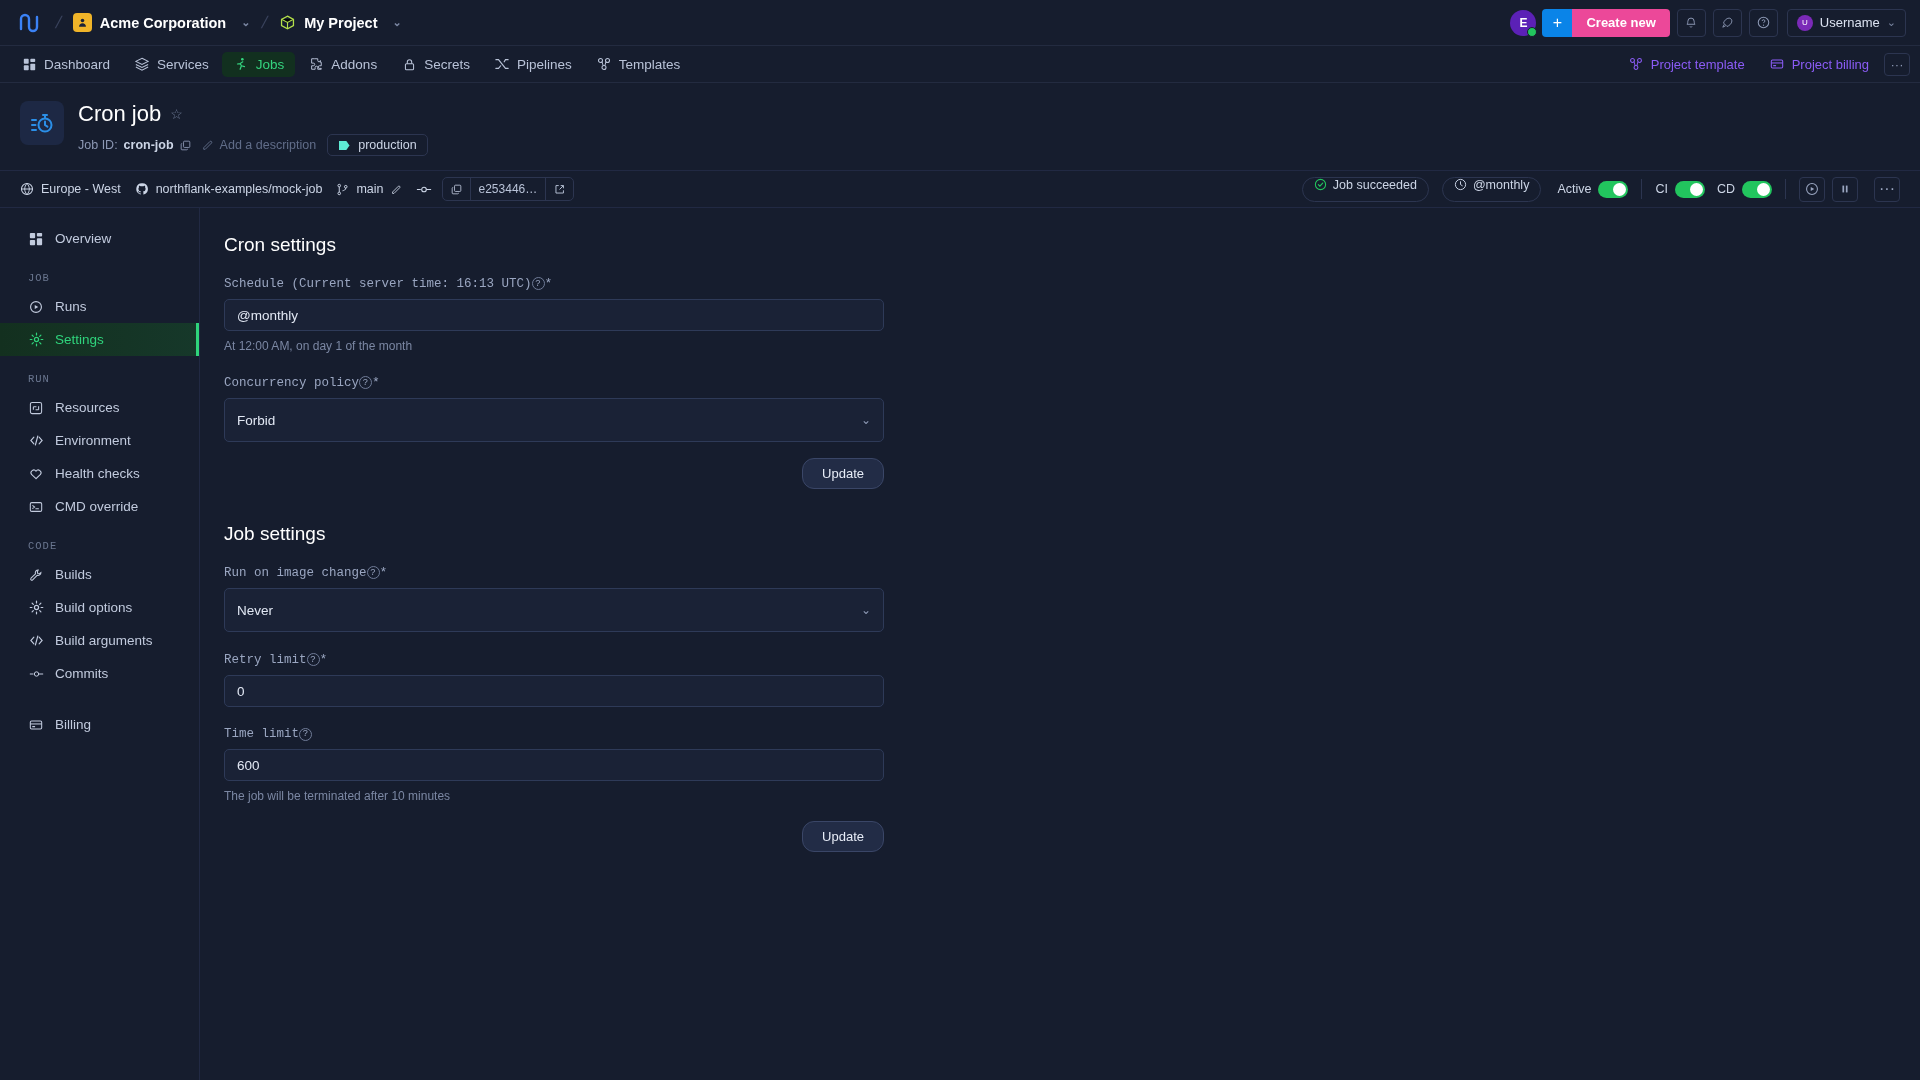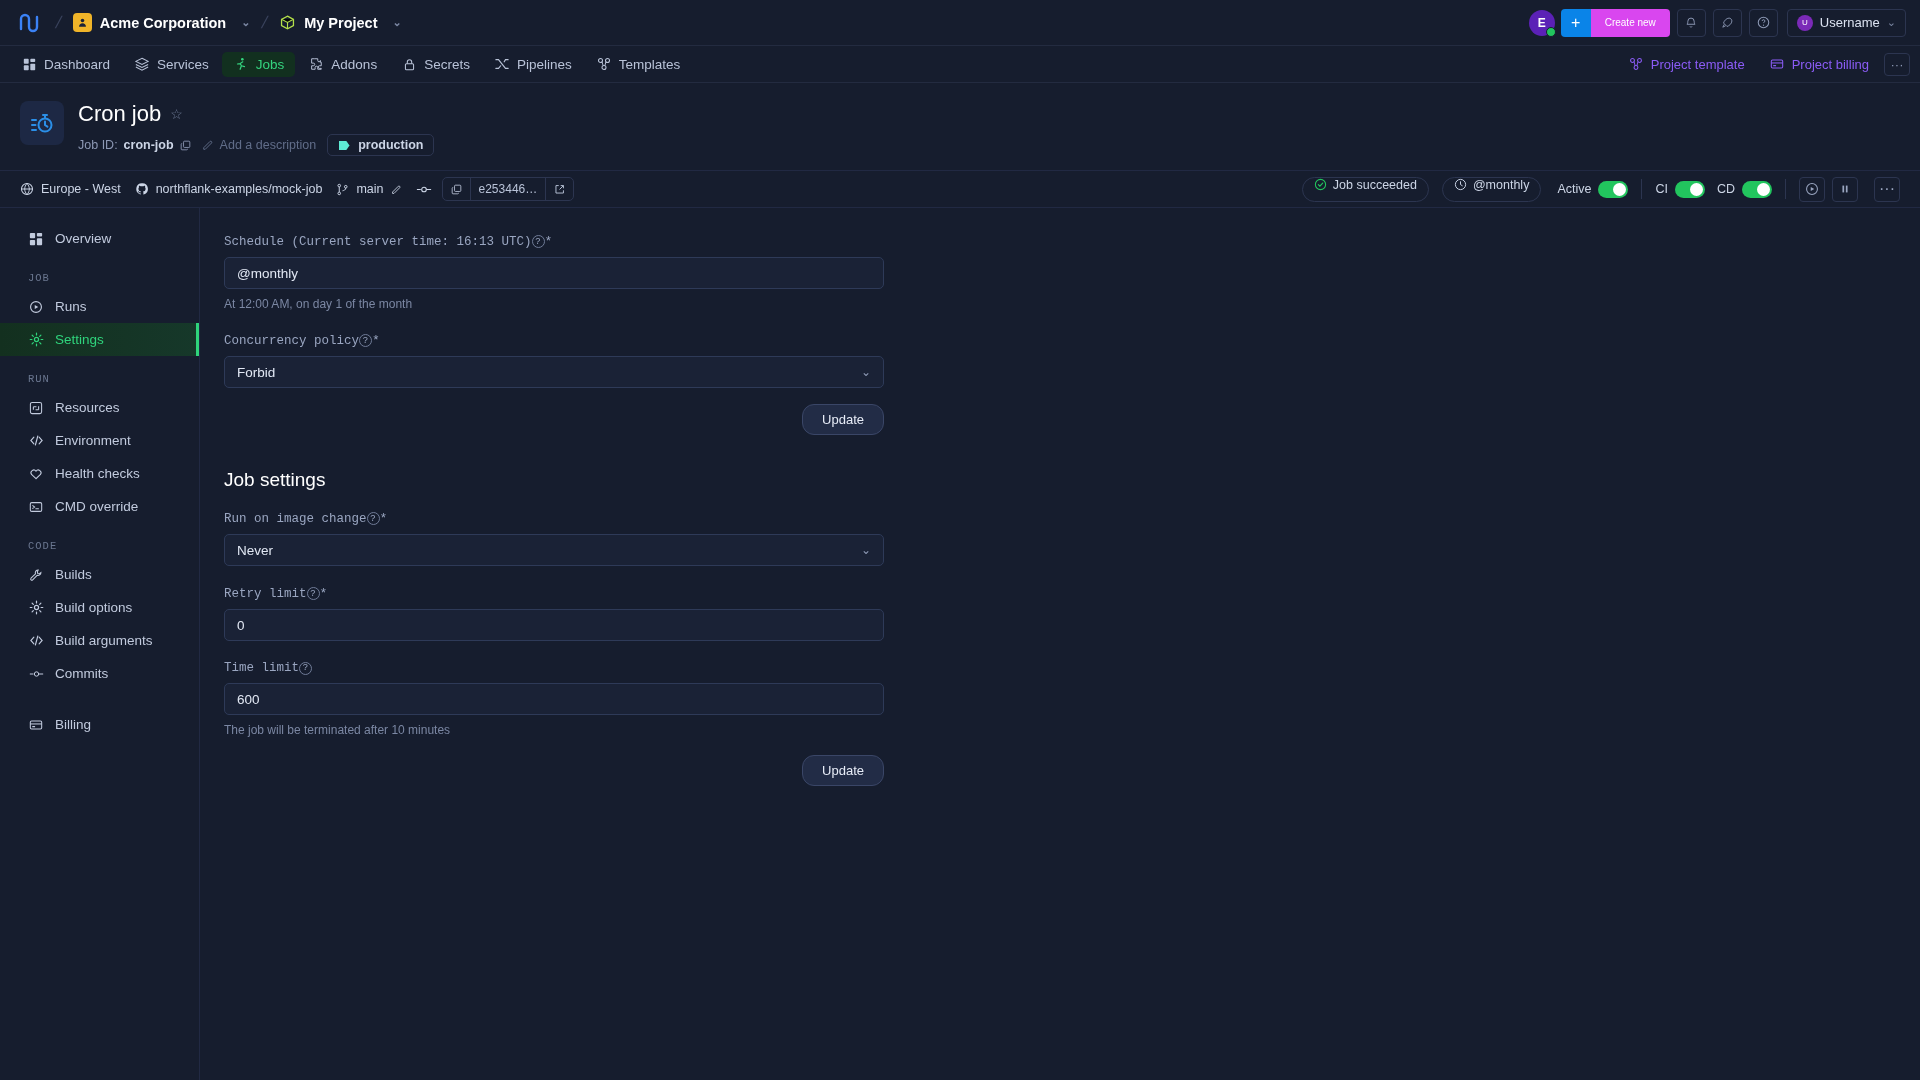"Create new" .cn-txt { background: #d946ef -> #ec4899; font-size: 10px -> 13px; font-weight: normal -> bold }
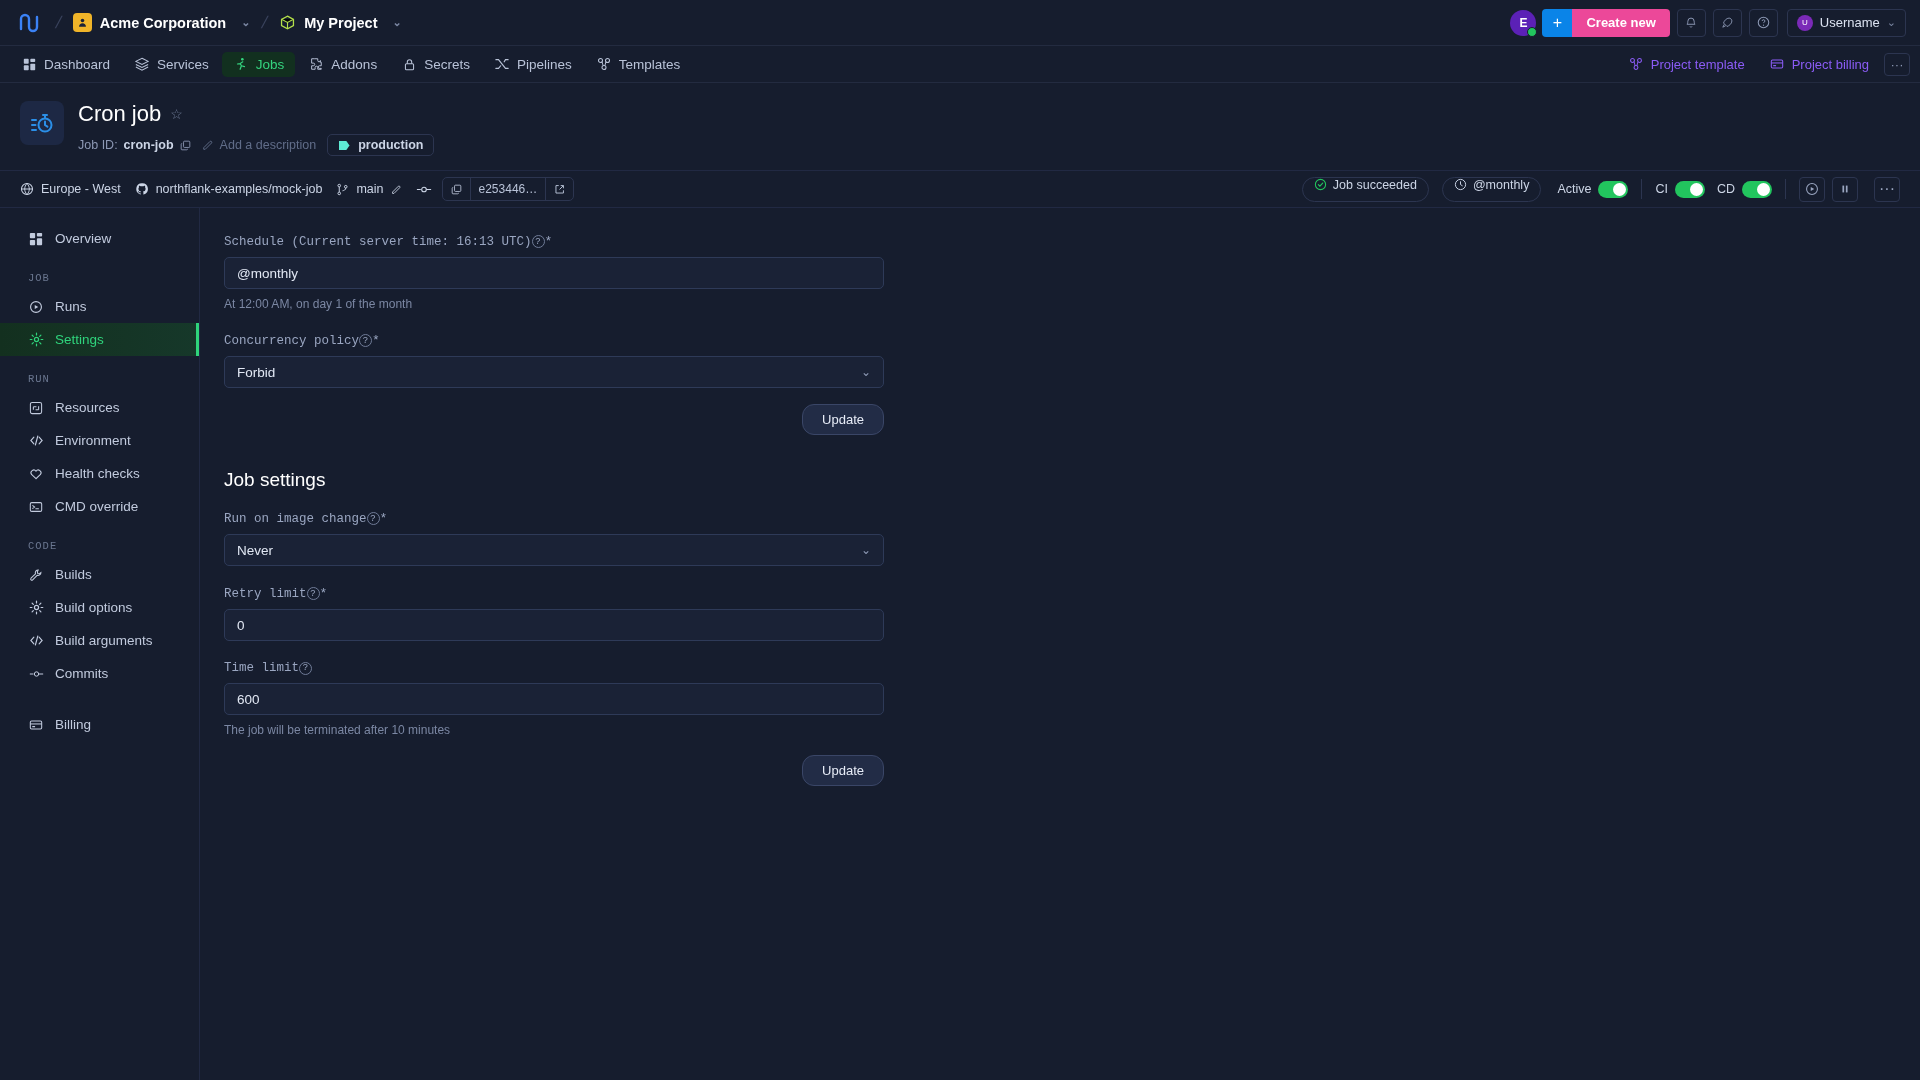"production" .envbadge { font-weight: bold -> none }
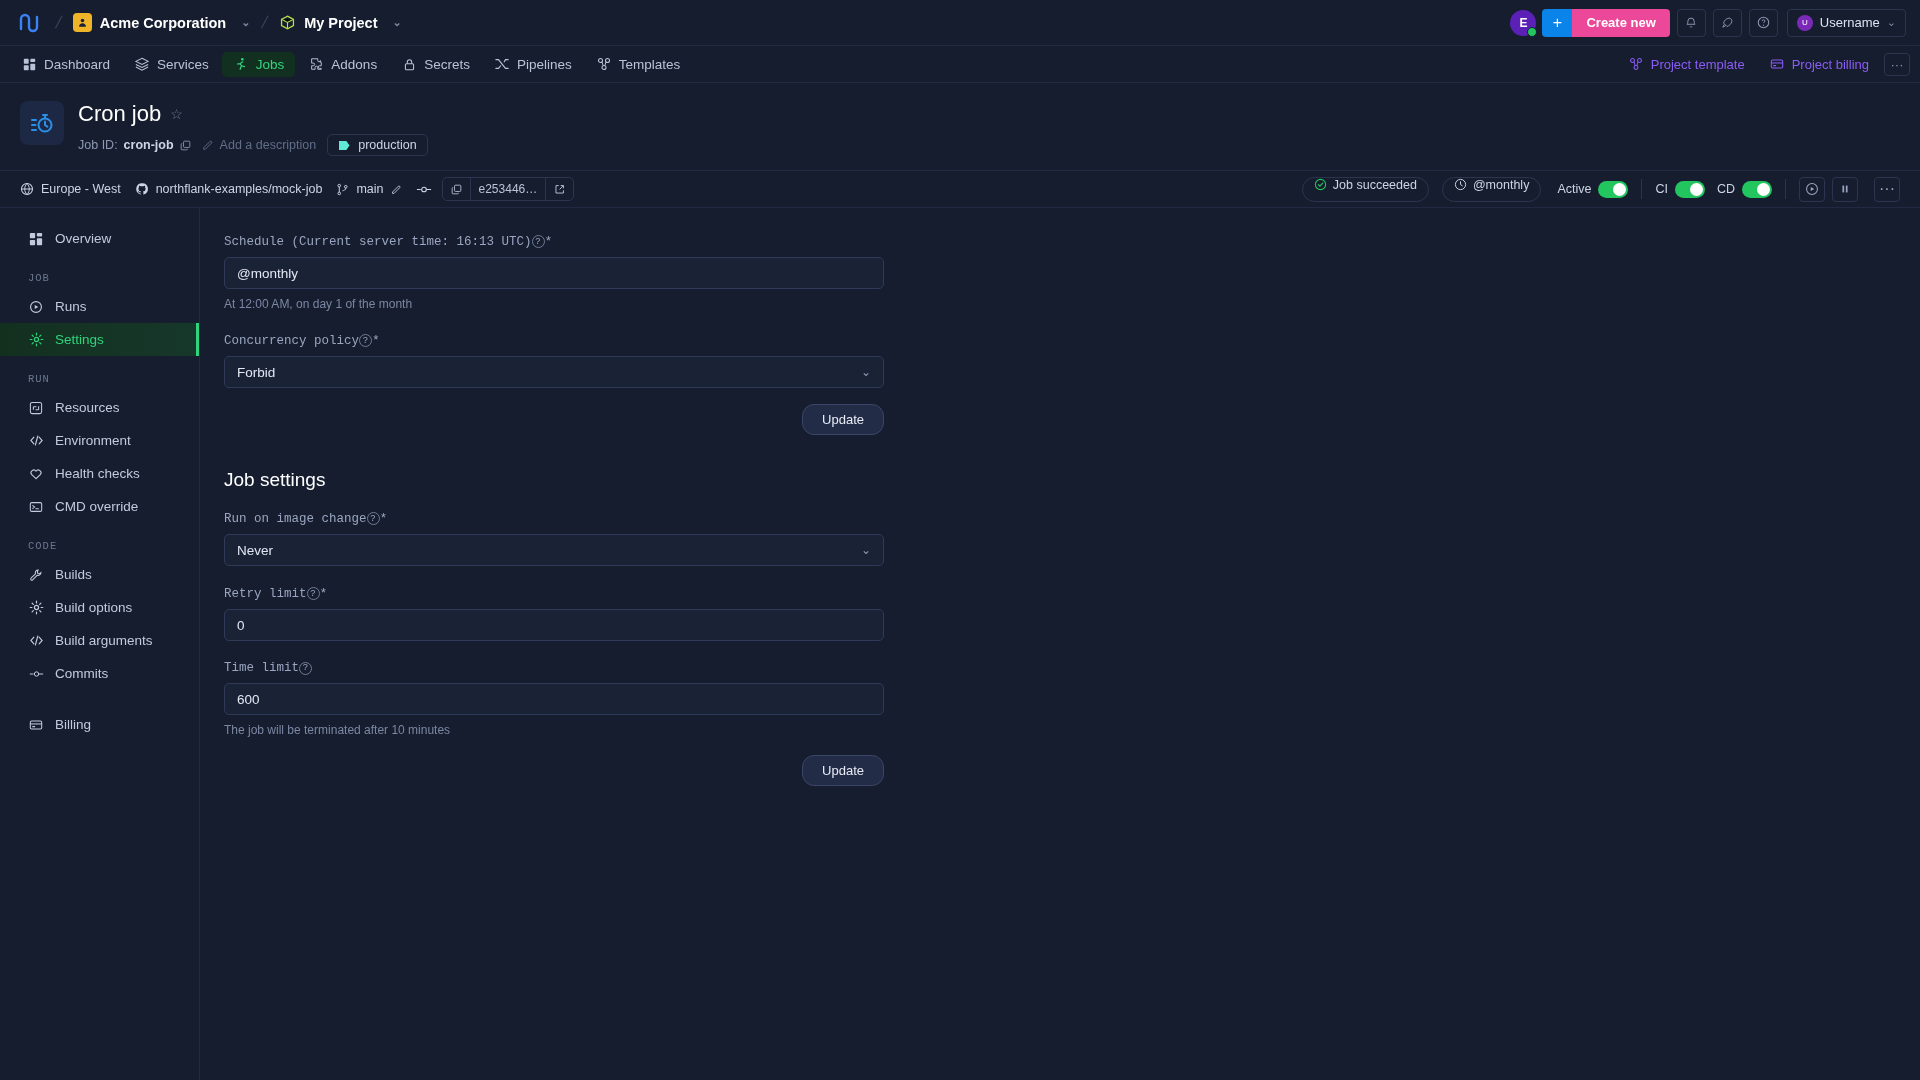"Cron settings" div.sec-title { html: none -> <div>Cron settings</div> }
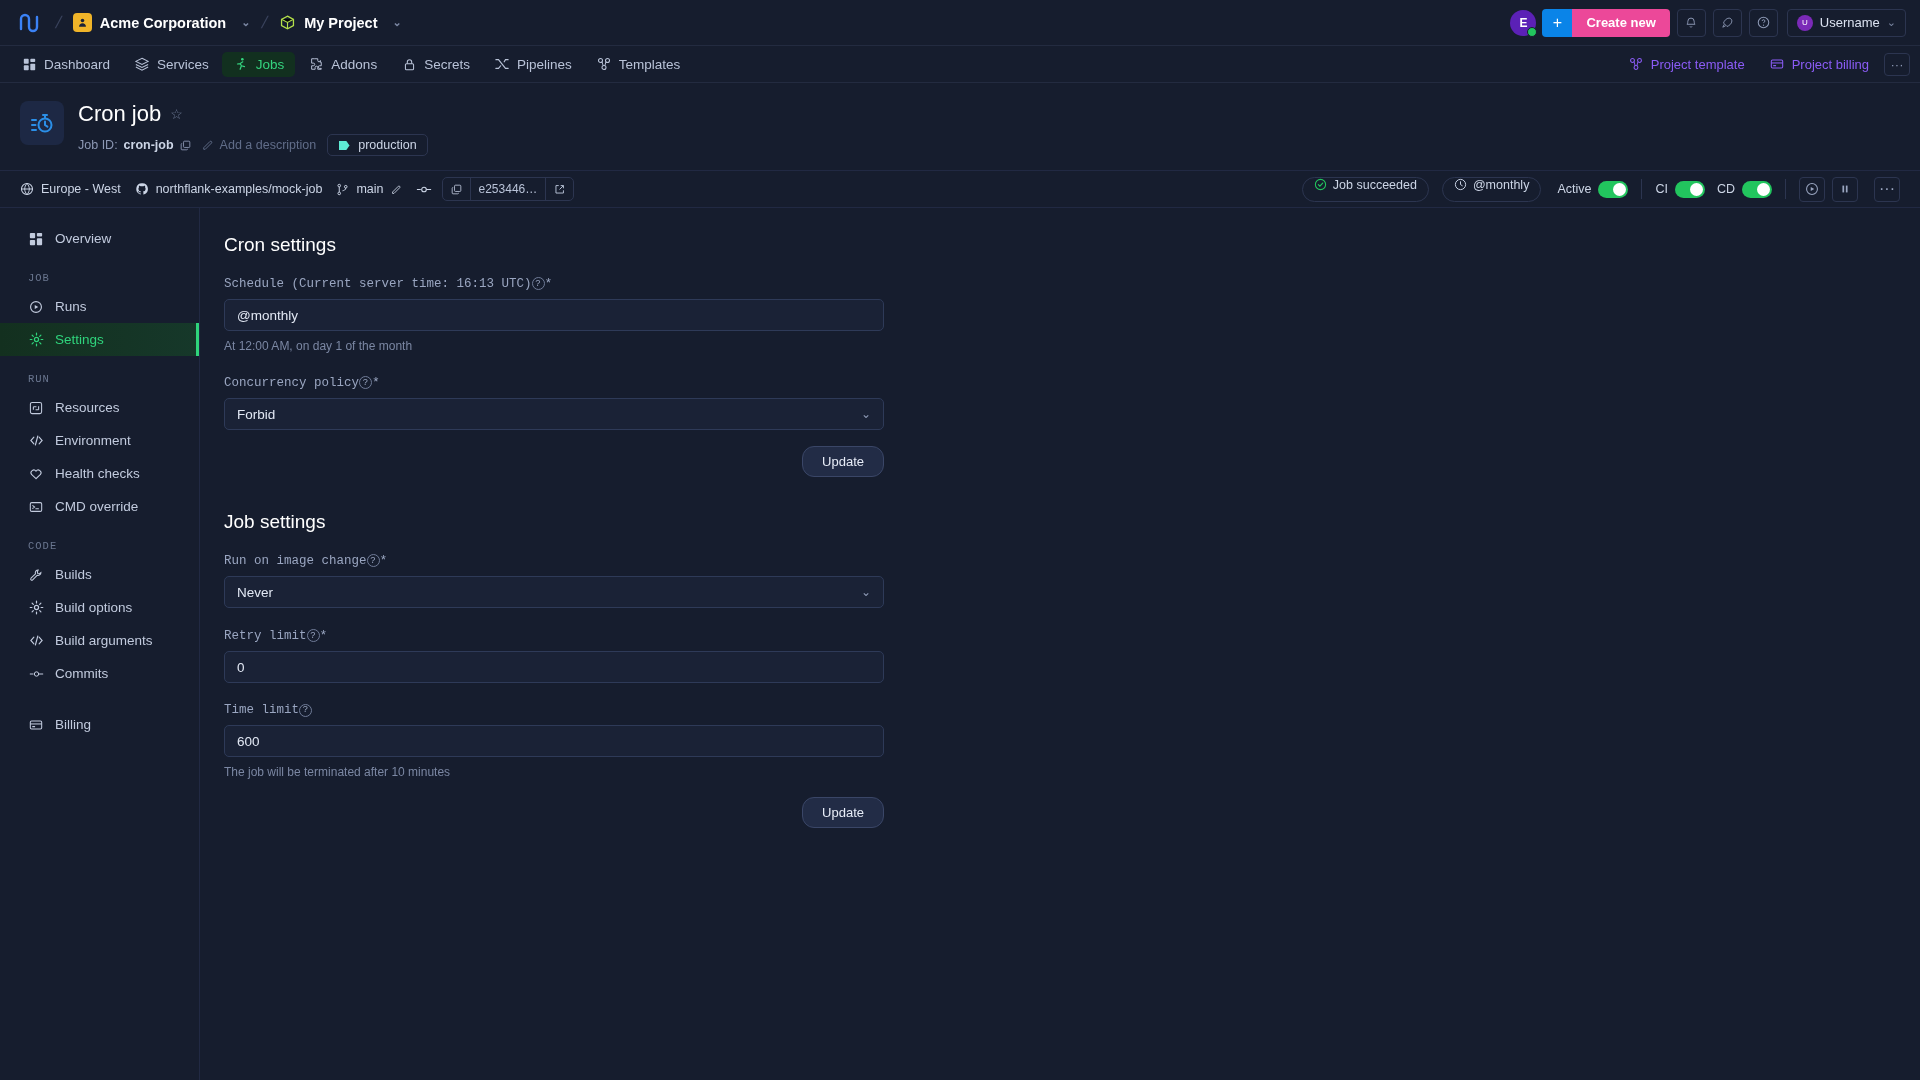"Forbid" .select { height: 32px -> 44px }
